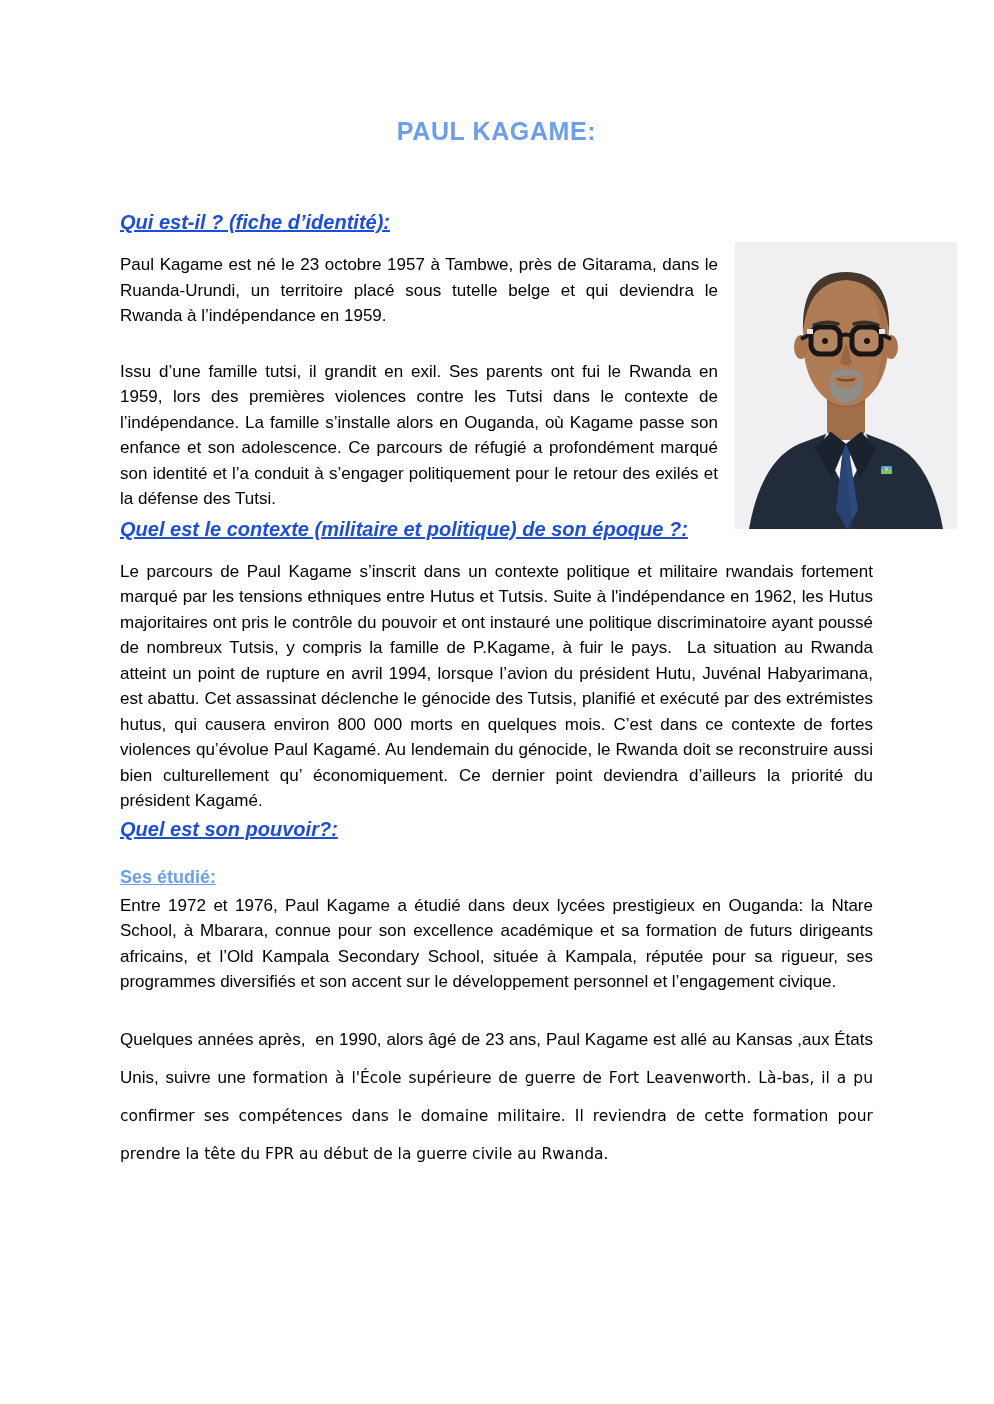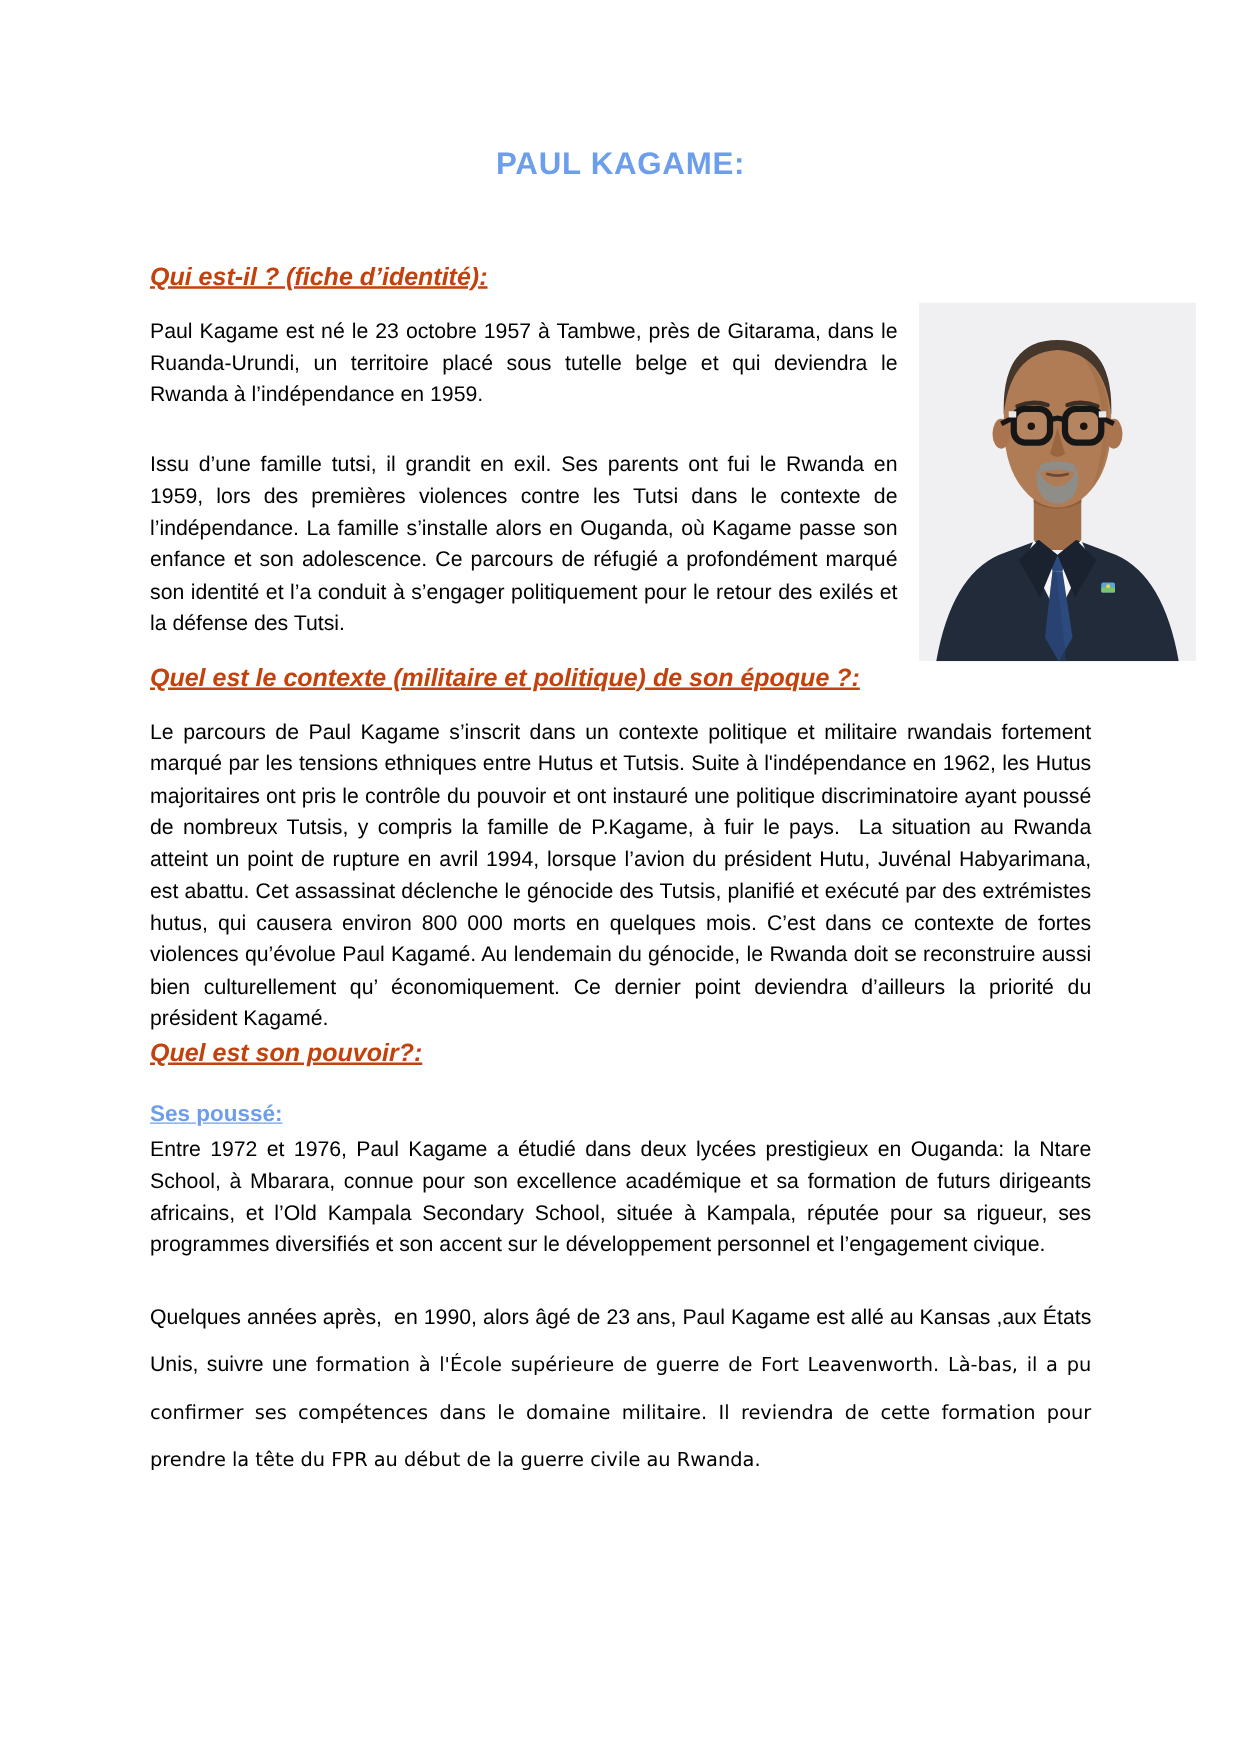"Qui est-il ? (fiche d’identité):" .h-green { color: #c2410c -> #1d4ed8 }
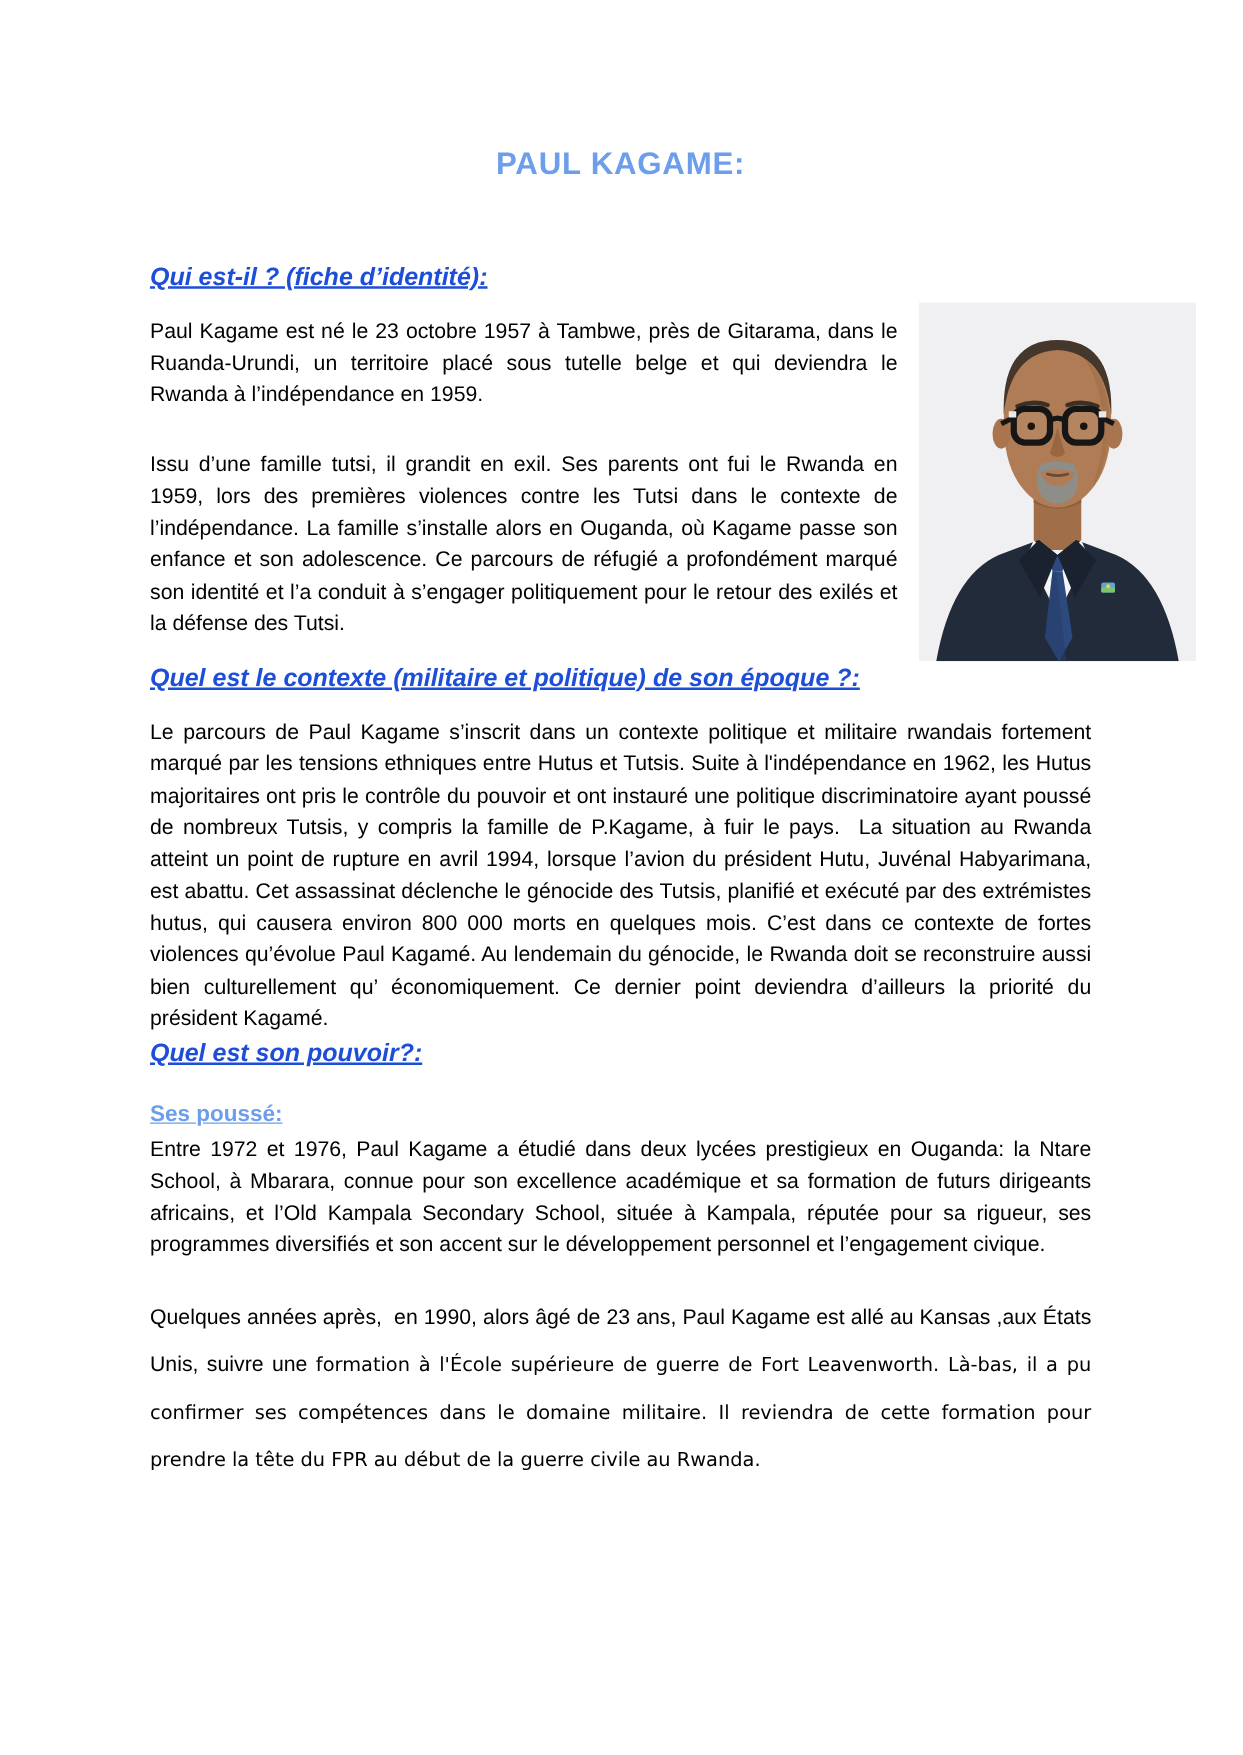"Quel est le contexte (militaire" .h-context { margin-top: 18px -> 4px }
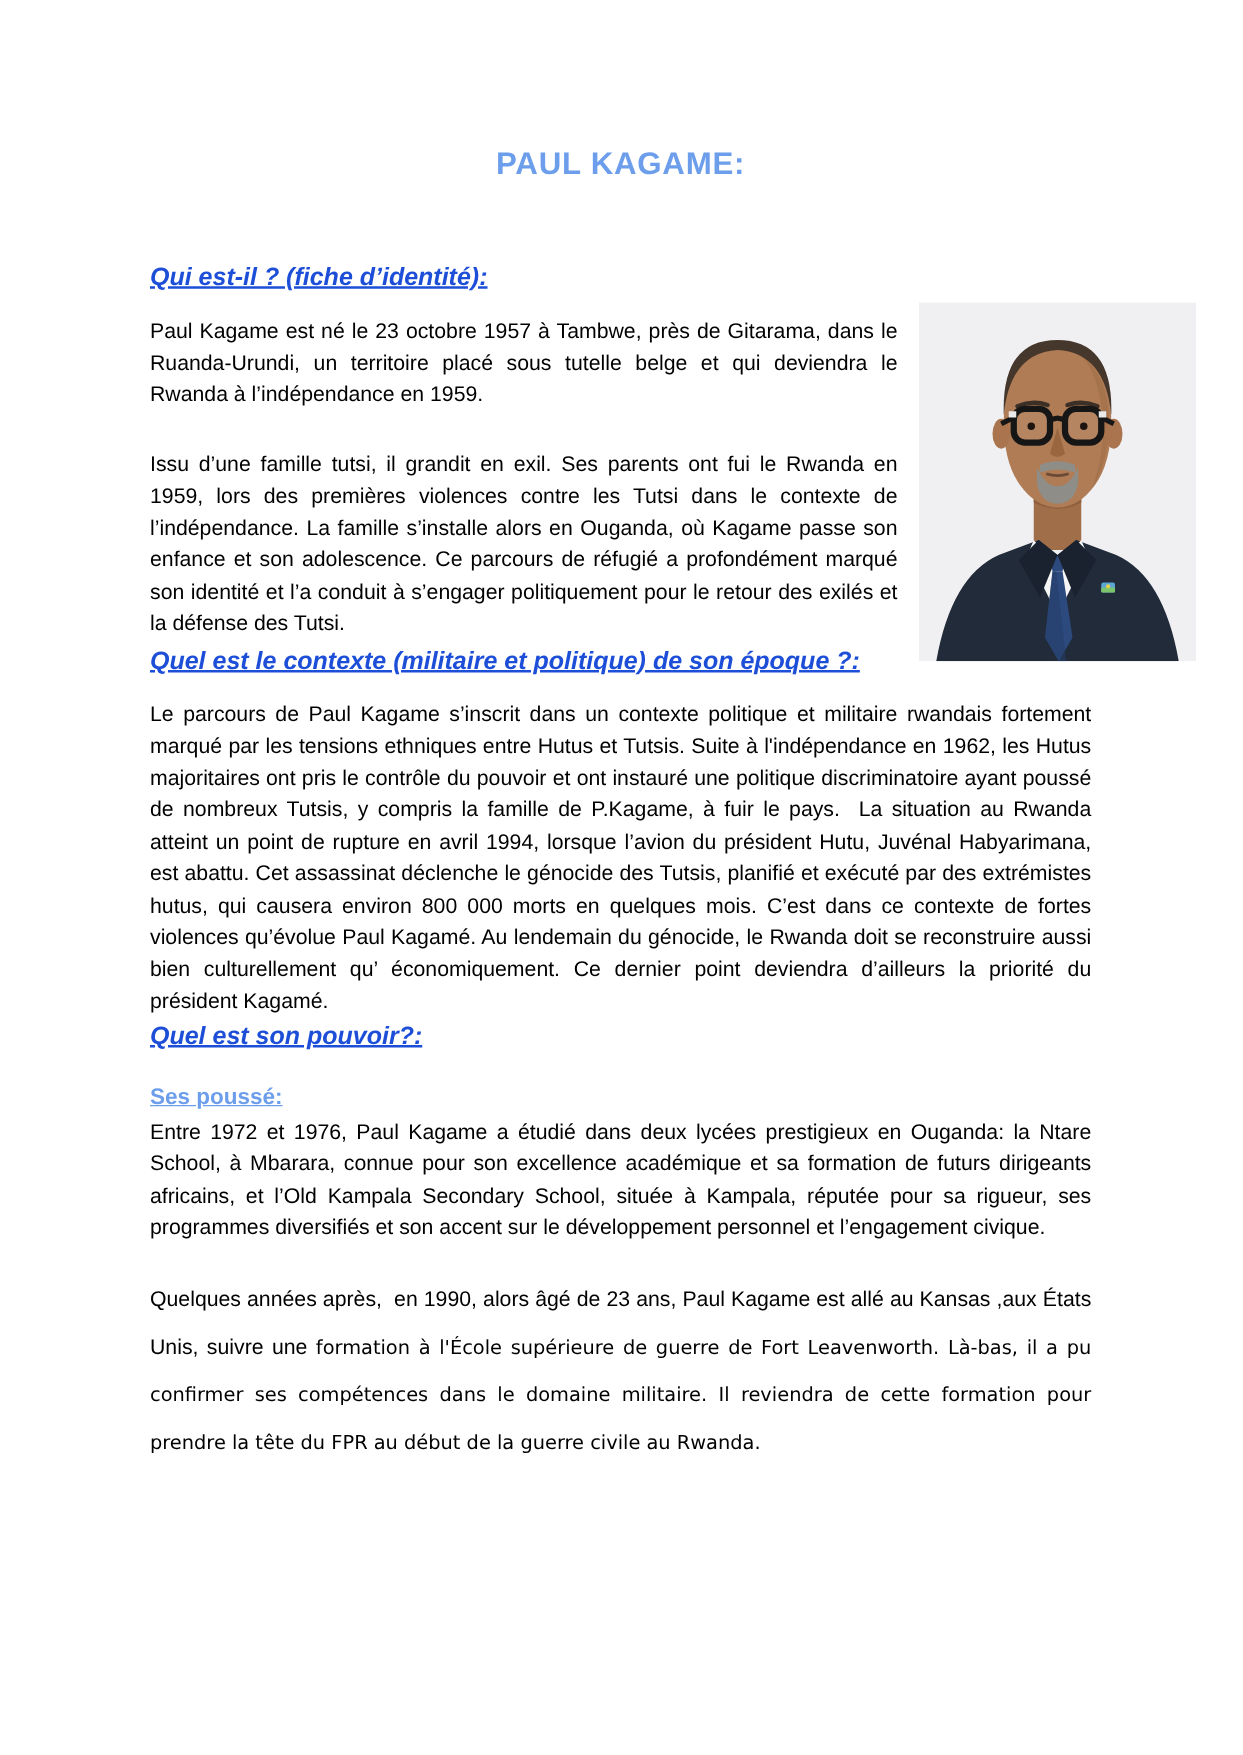"Ses poussé:" span.ul { text: poussé -> étudié }
